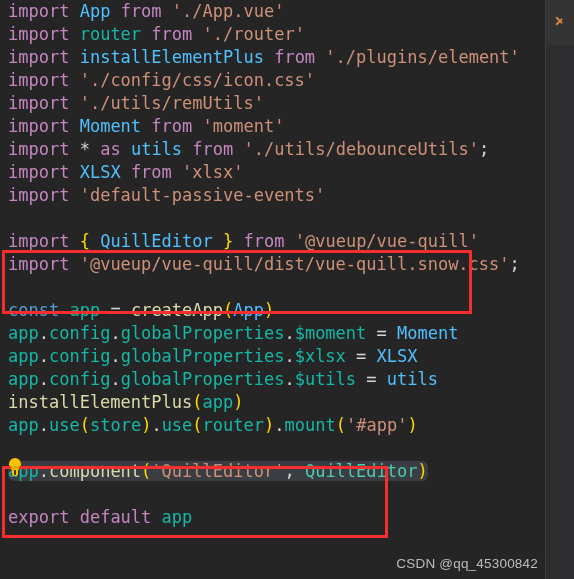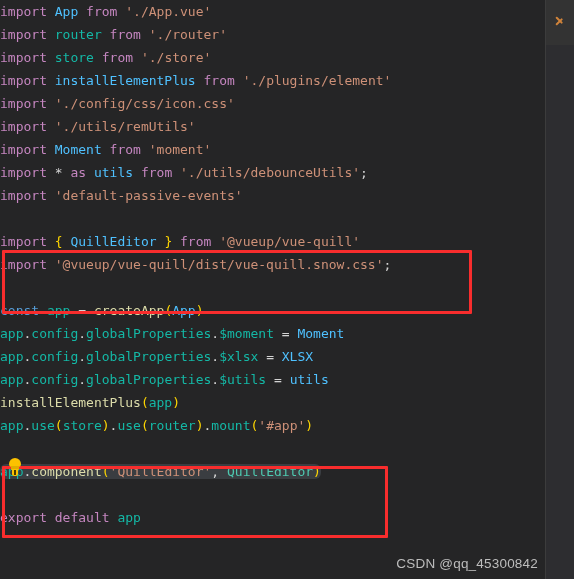"import App from './App.vue'" .code-line { font-size: 13px -> 17px; padding-left: none -> 8px }
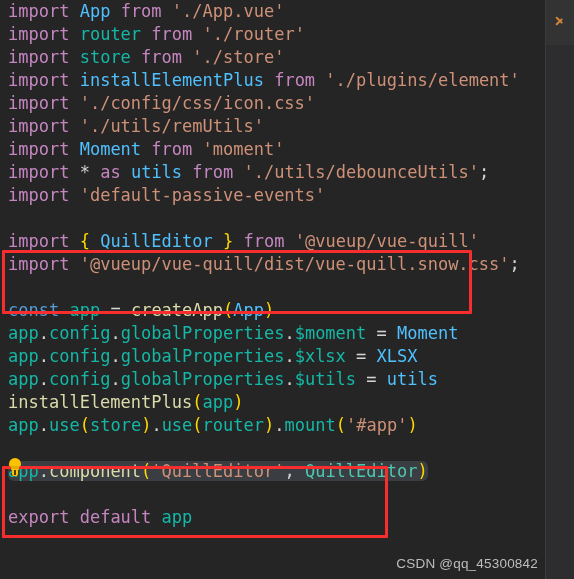"import store from './store'" div.code-line { html: <div><span><span>import</span><span> </span><span>store</span><span> </span><span>from</span><span> </span><span>'./store'</span></span></div> -> none }
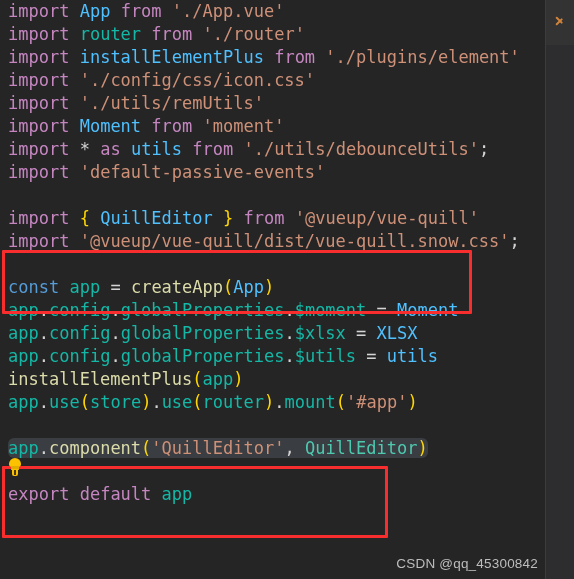"import XLSX from 'xlsx'" div.code-line { html: none -> <div><span><span>import</span><span> </span><span>XLSX</span><span> </span><span>from</span><span> </span><span>'xlsx'</span></span></div> }
